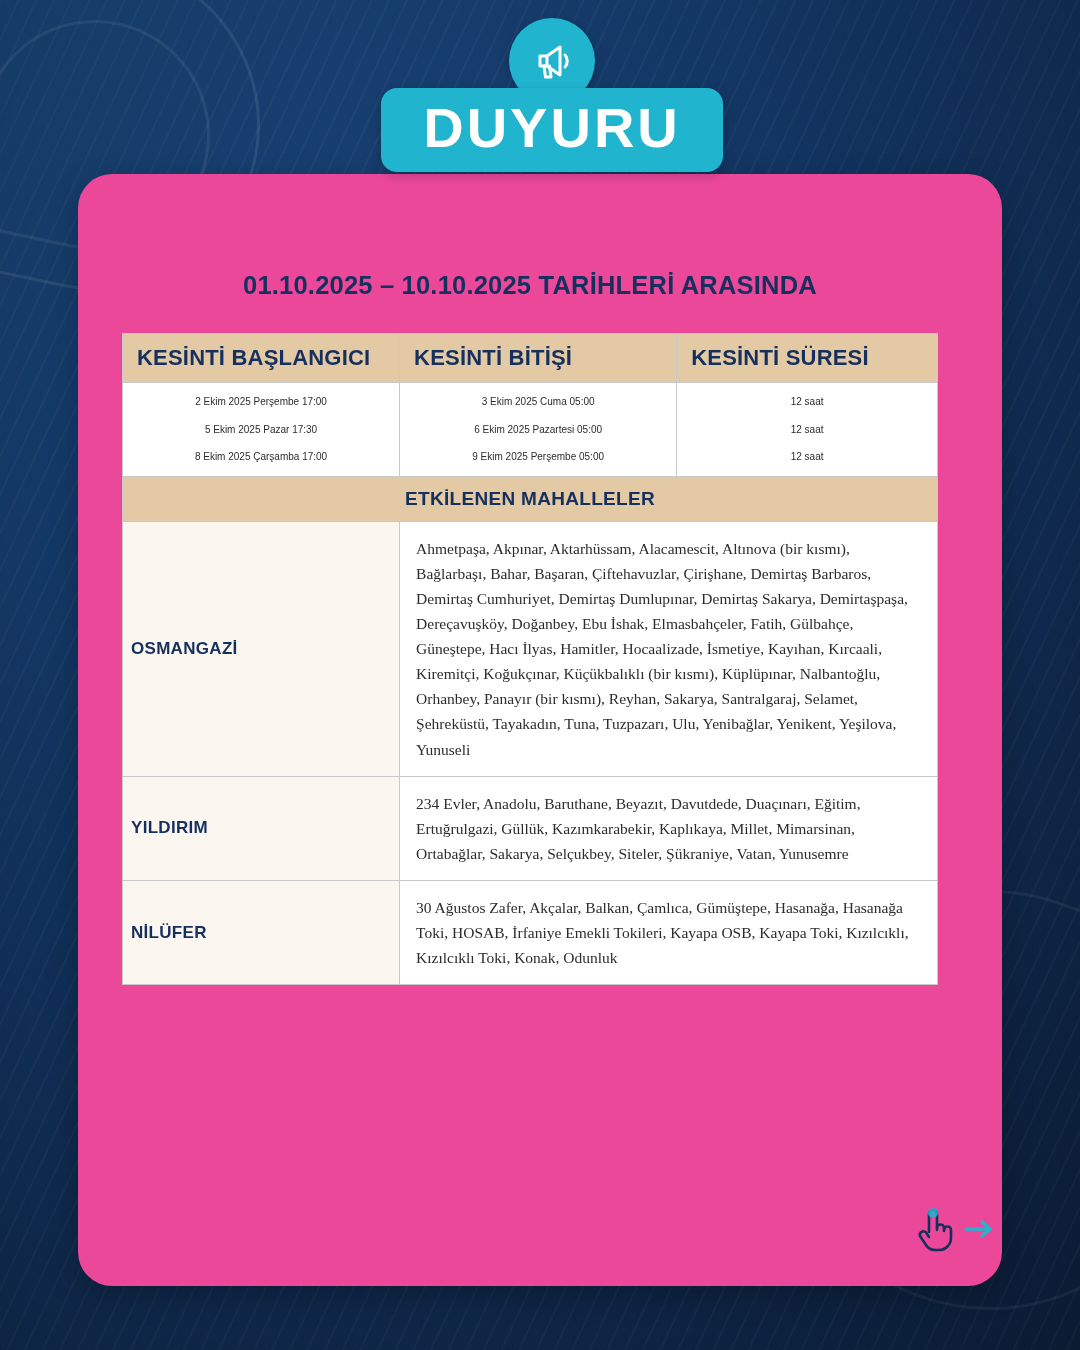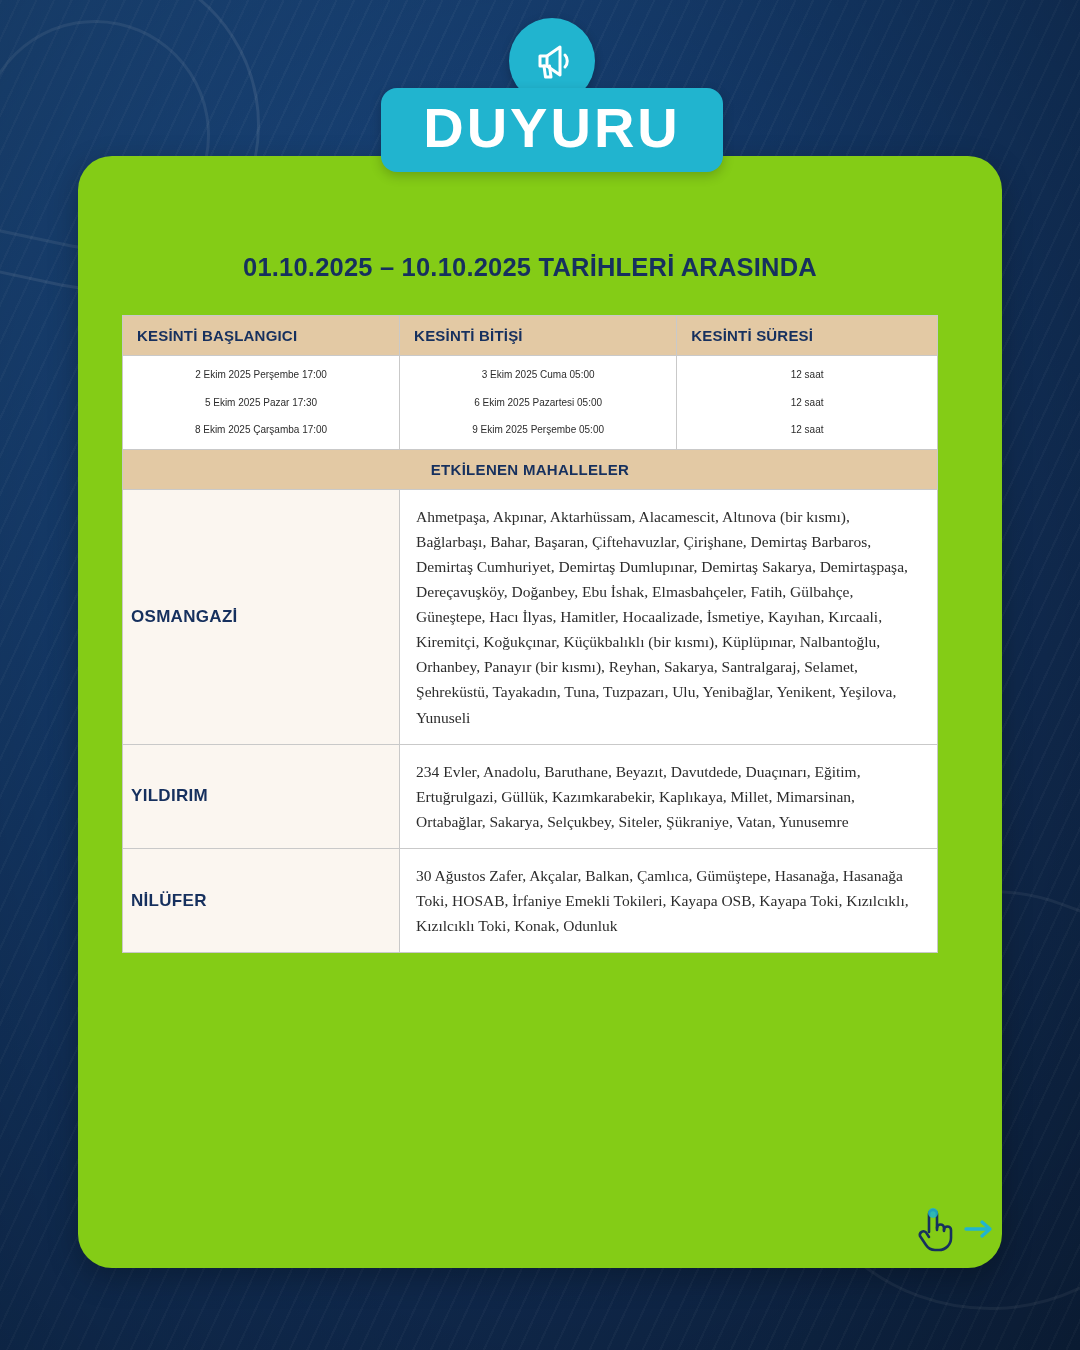"01.10.2025 – 10.10.2025 TARİHLERİ" .card { background: #84cc16 -> #ec4899; top: 156px -> 174px }
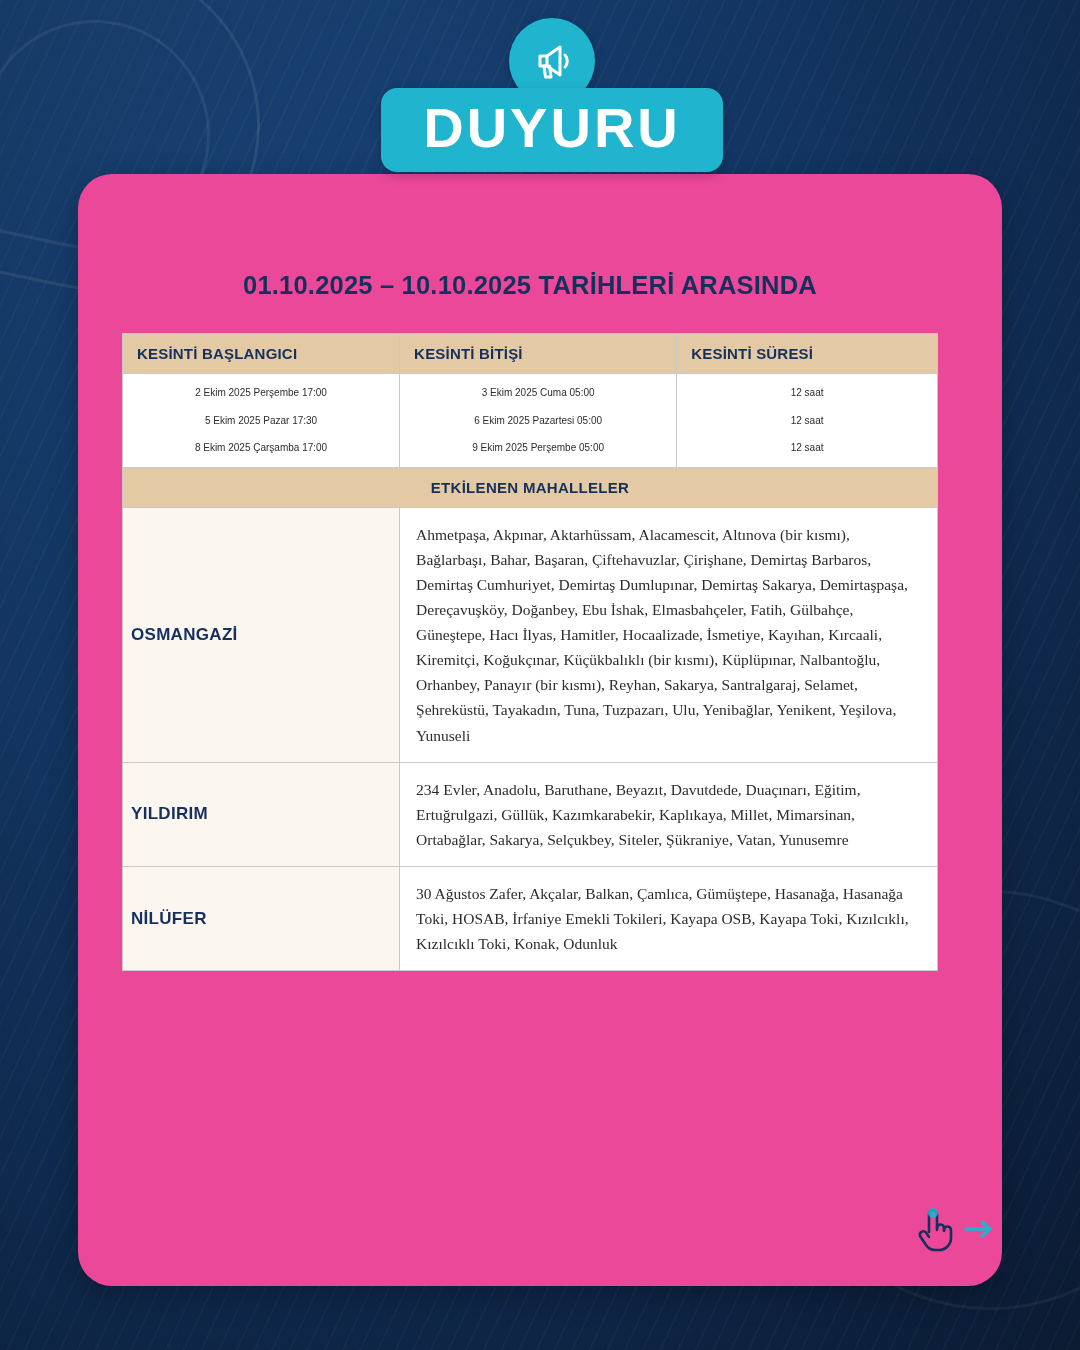"KESİNTİ BAŞLANGICI" .head-cell { font-size: 15px -> 22px }
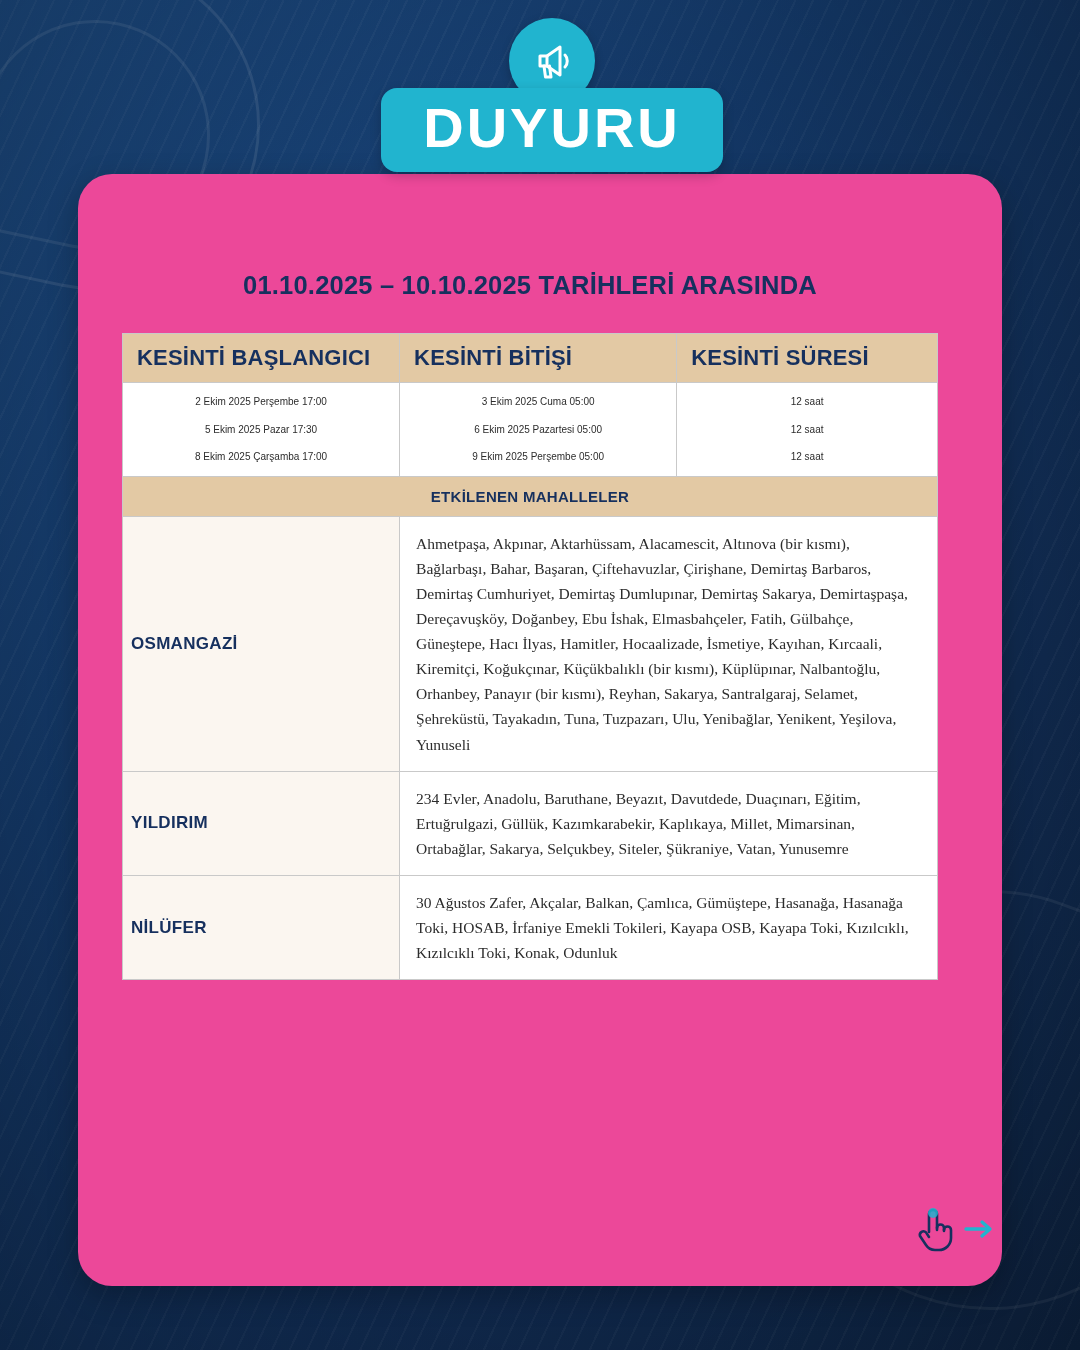"ETKİLENEN MAHALLELER" .section-head { font-size: 15px -> 19px }
